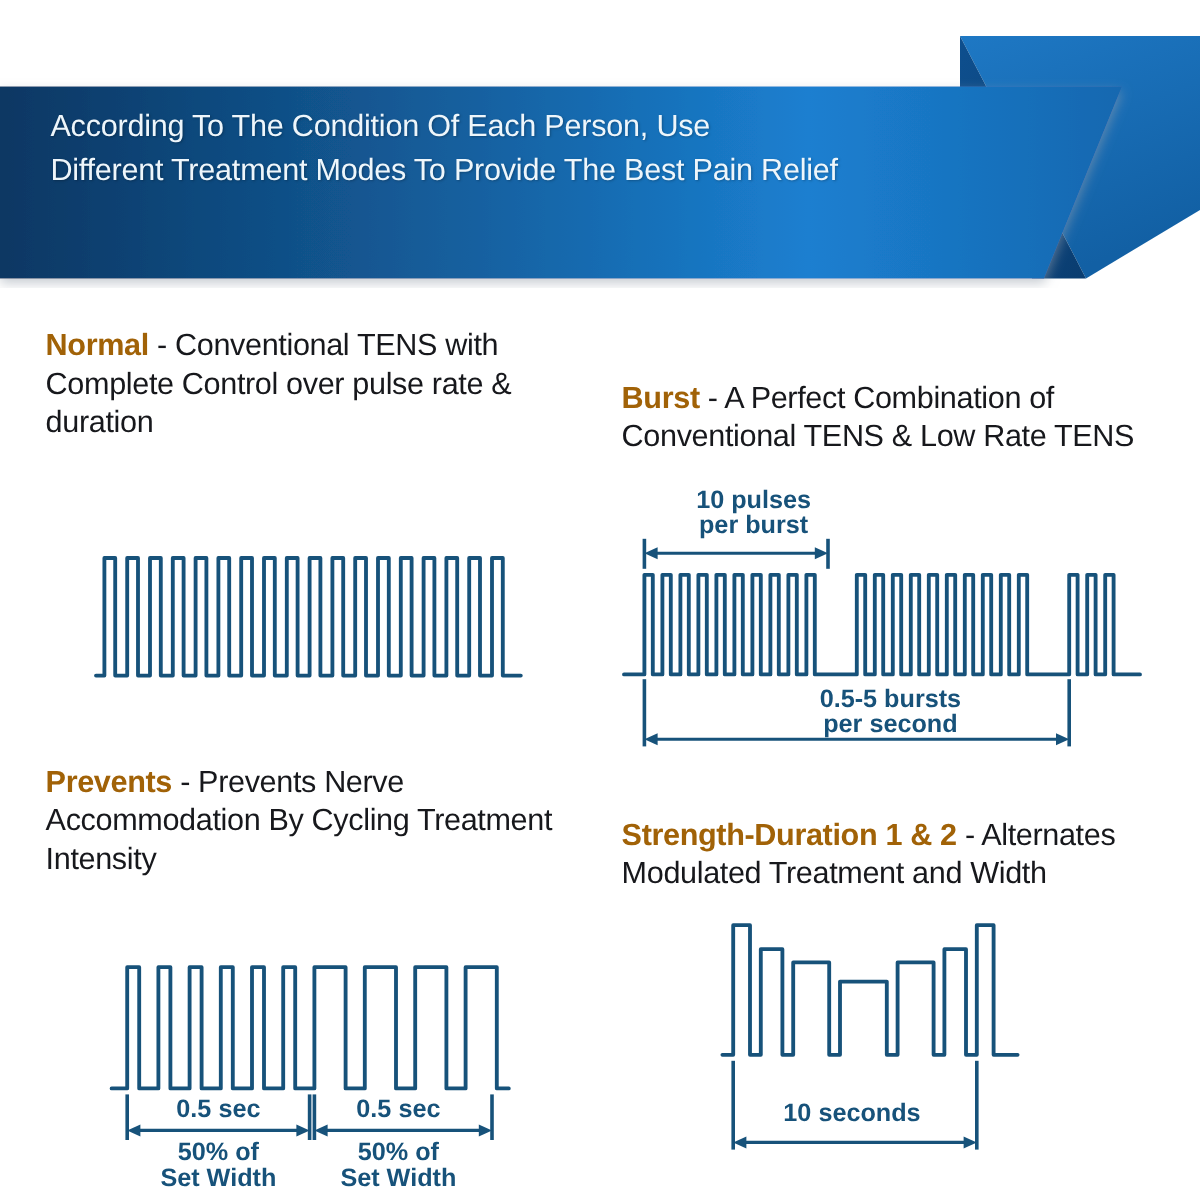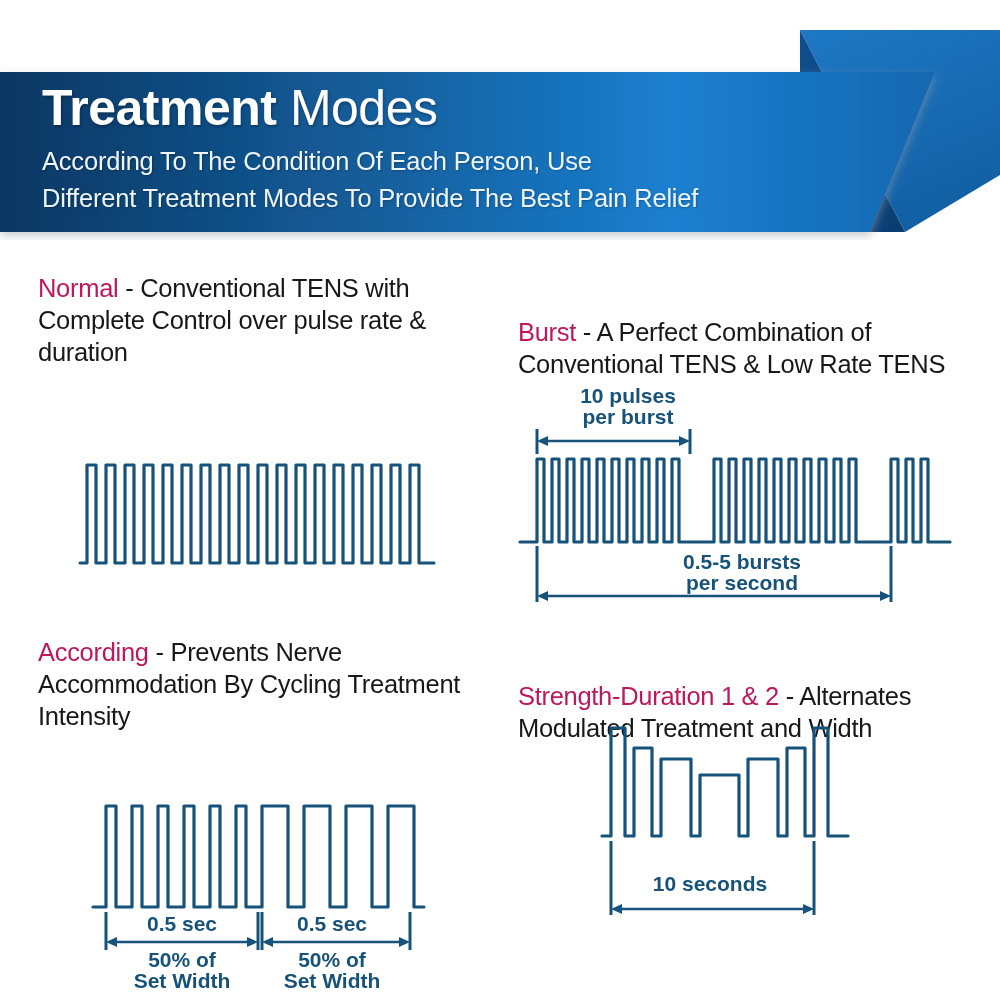"Treatment Modes" div.banner-title { html: <div> <span>Treatment</span><span> </span><span>Modes</span> </div> -> none }
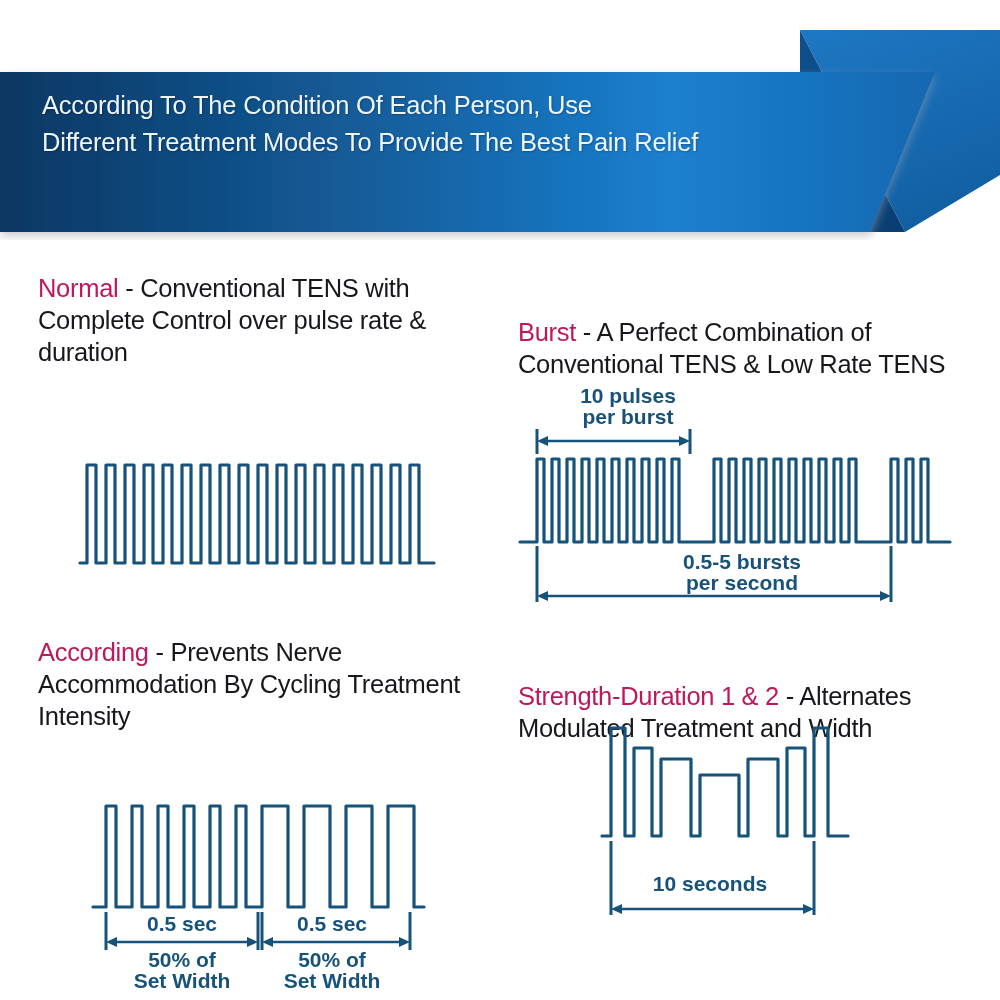"Normal" .mode-name { color: #be185d -> #a16207; font-weight: normal -> bold }
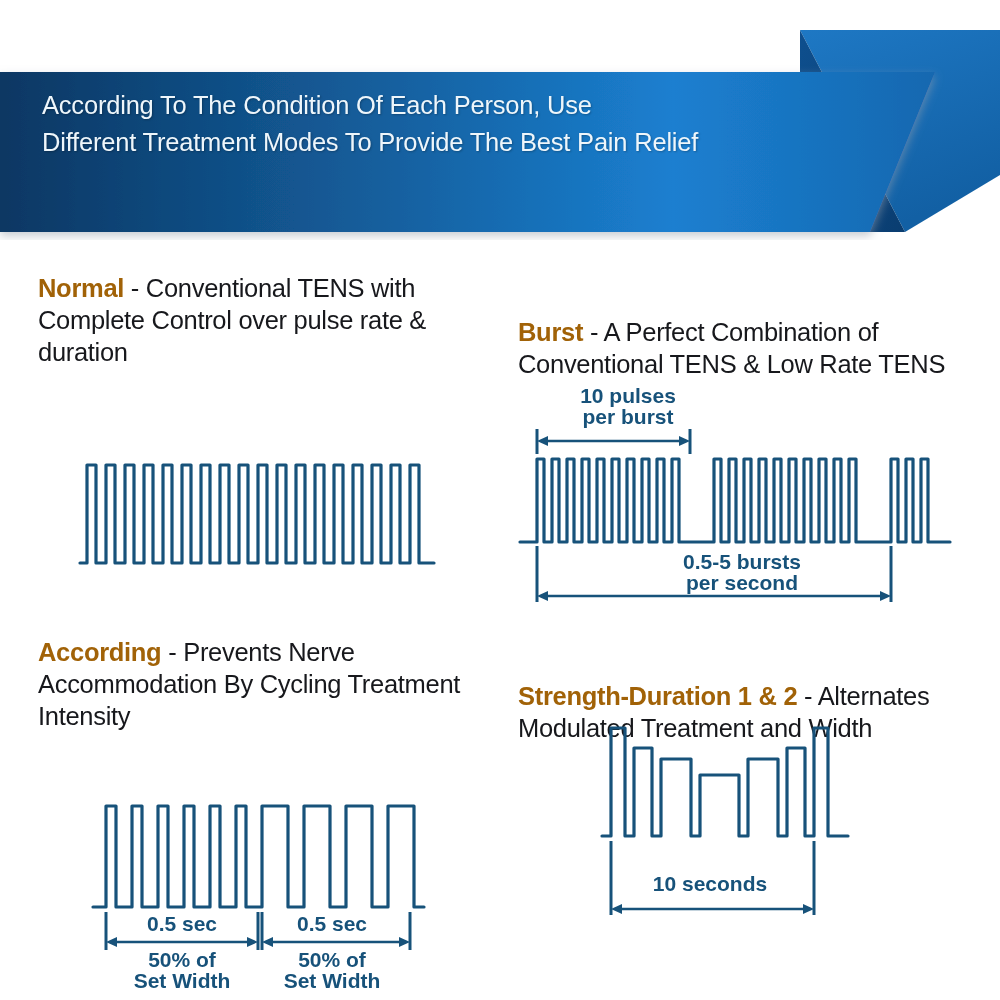"10 pulses" div.wave-block { top: 384px -> 404px }
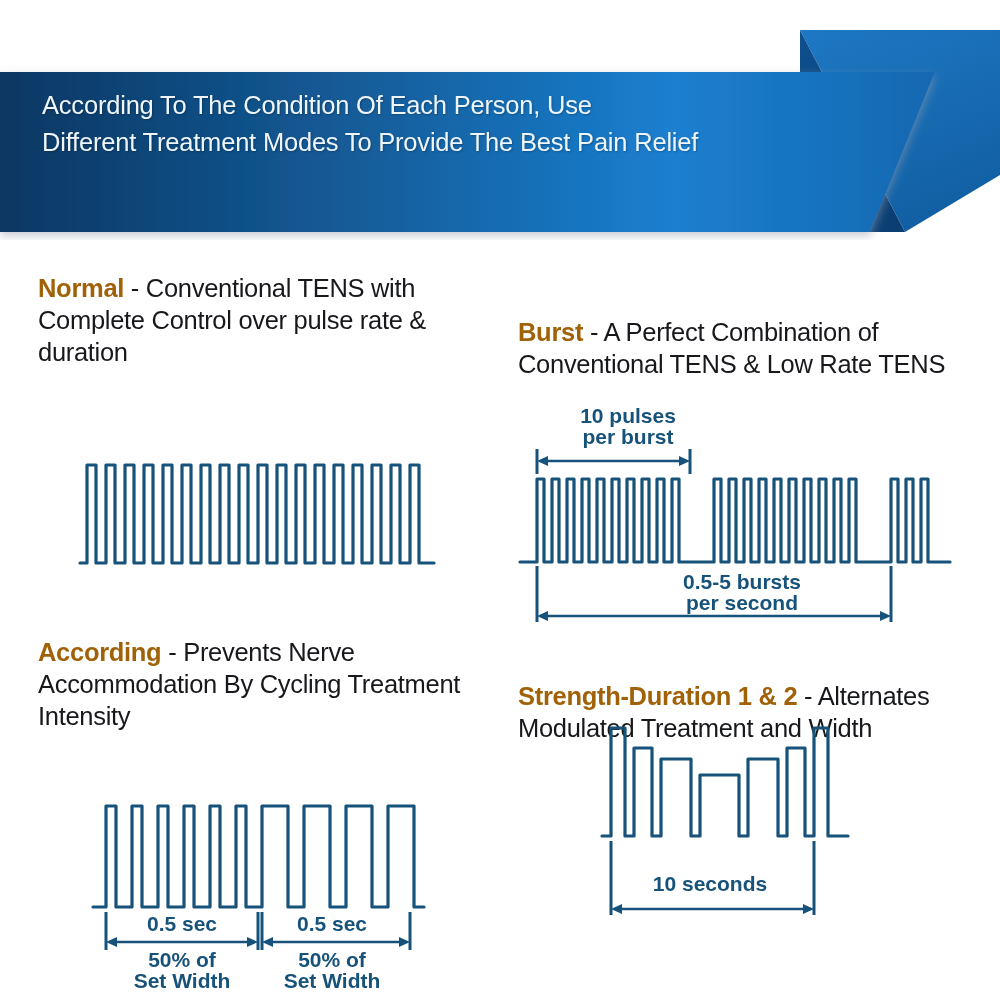"According" span.mode-name { text: According -> Prevents }
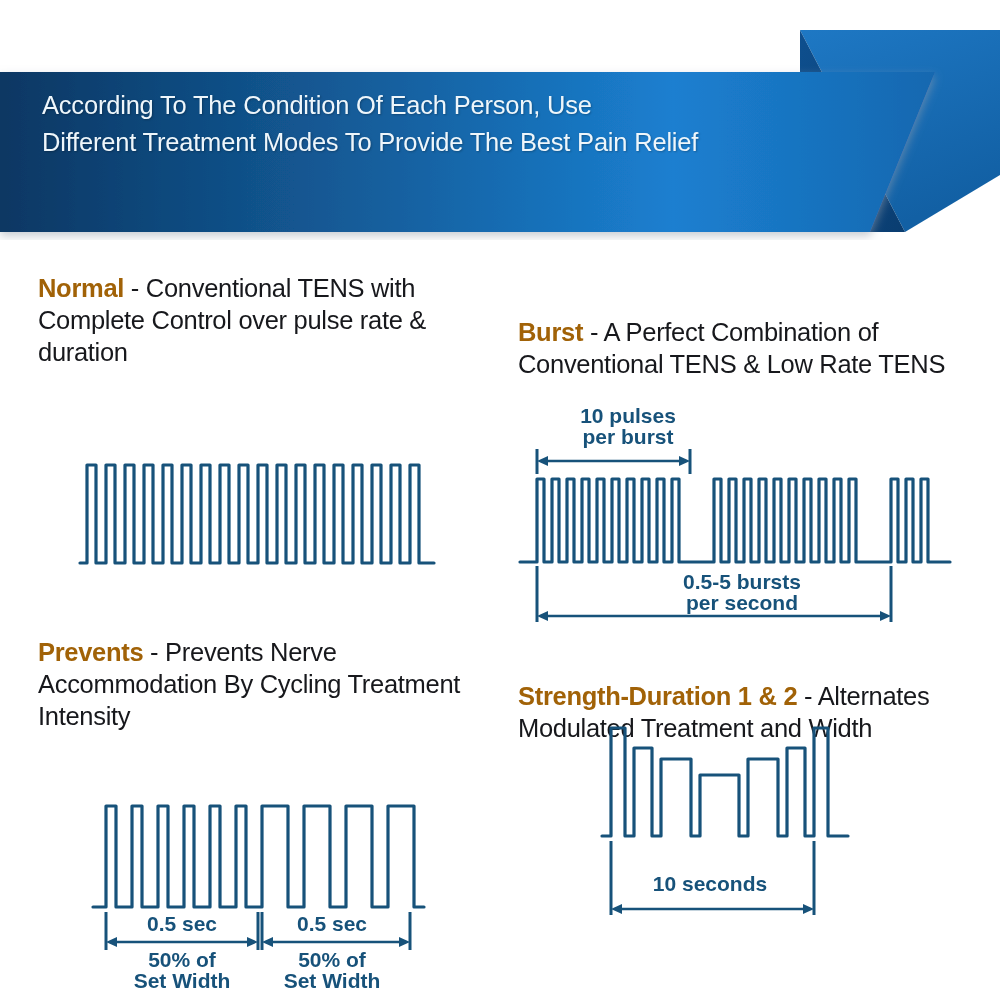"10 seconds" div.wave-block { top: 715px -> 758px }
